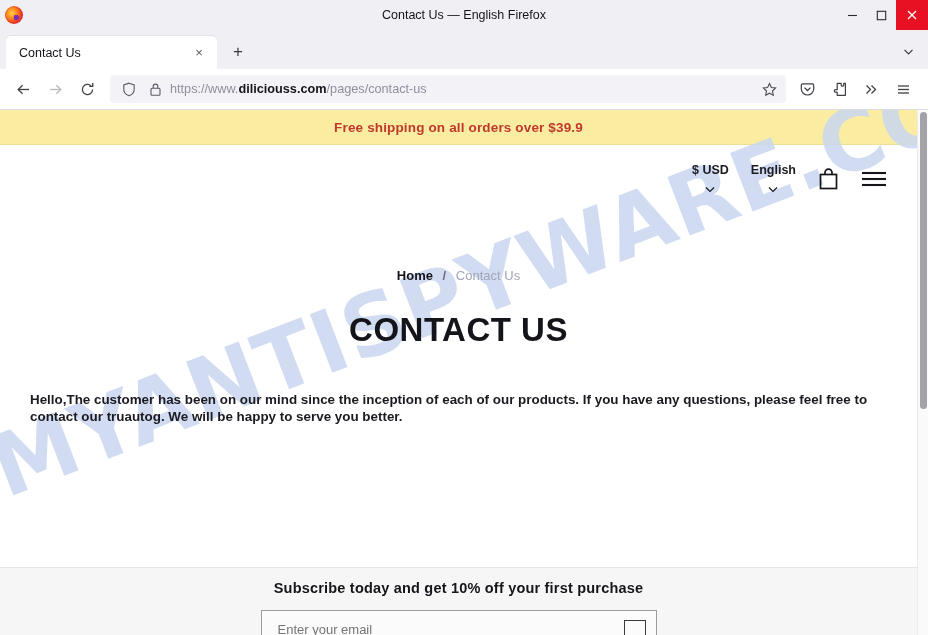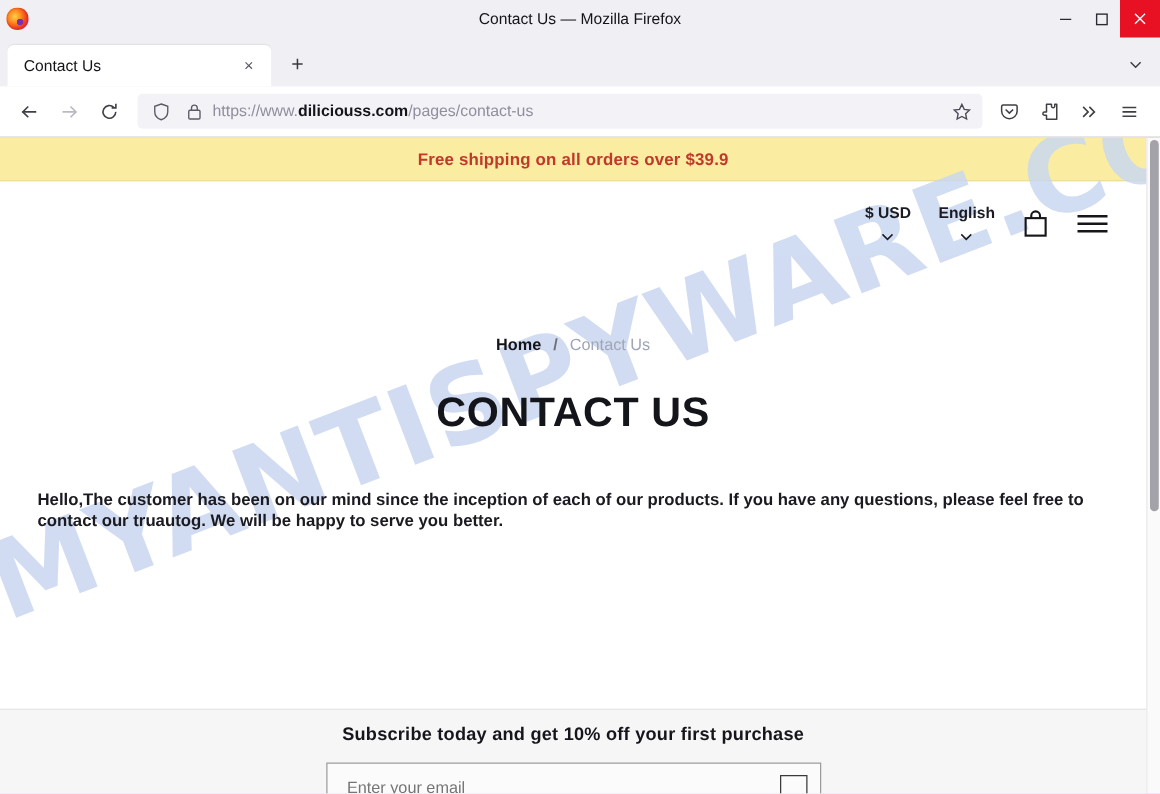"Contact Us — Mozilla Firefox" div.titlebar-title { text: Mozilla -> English }
